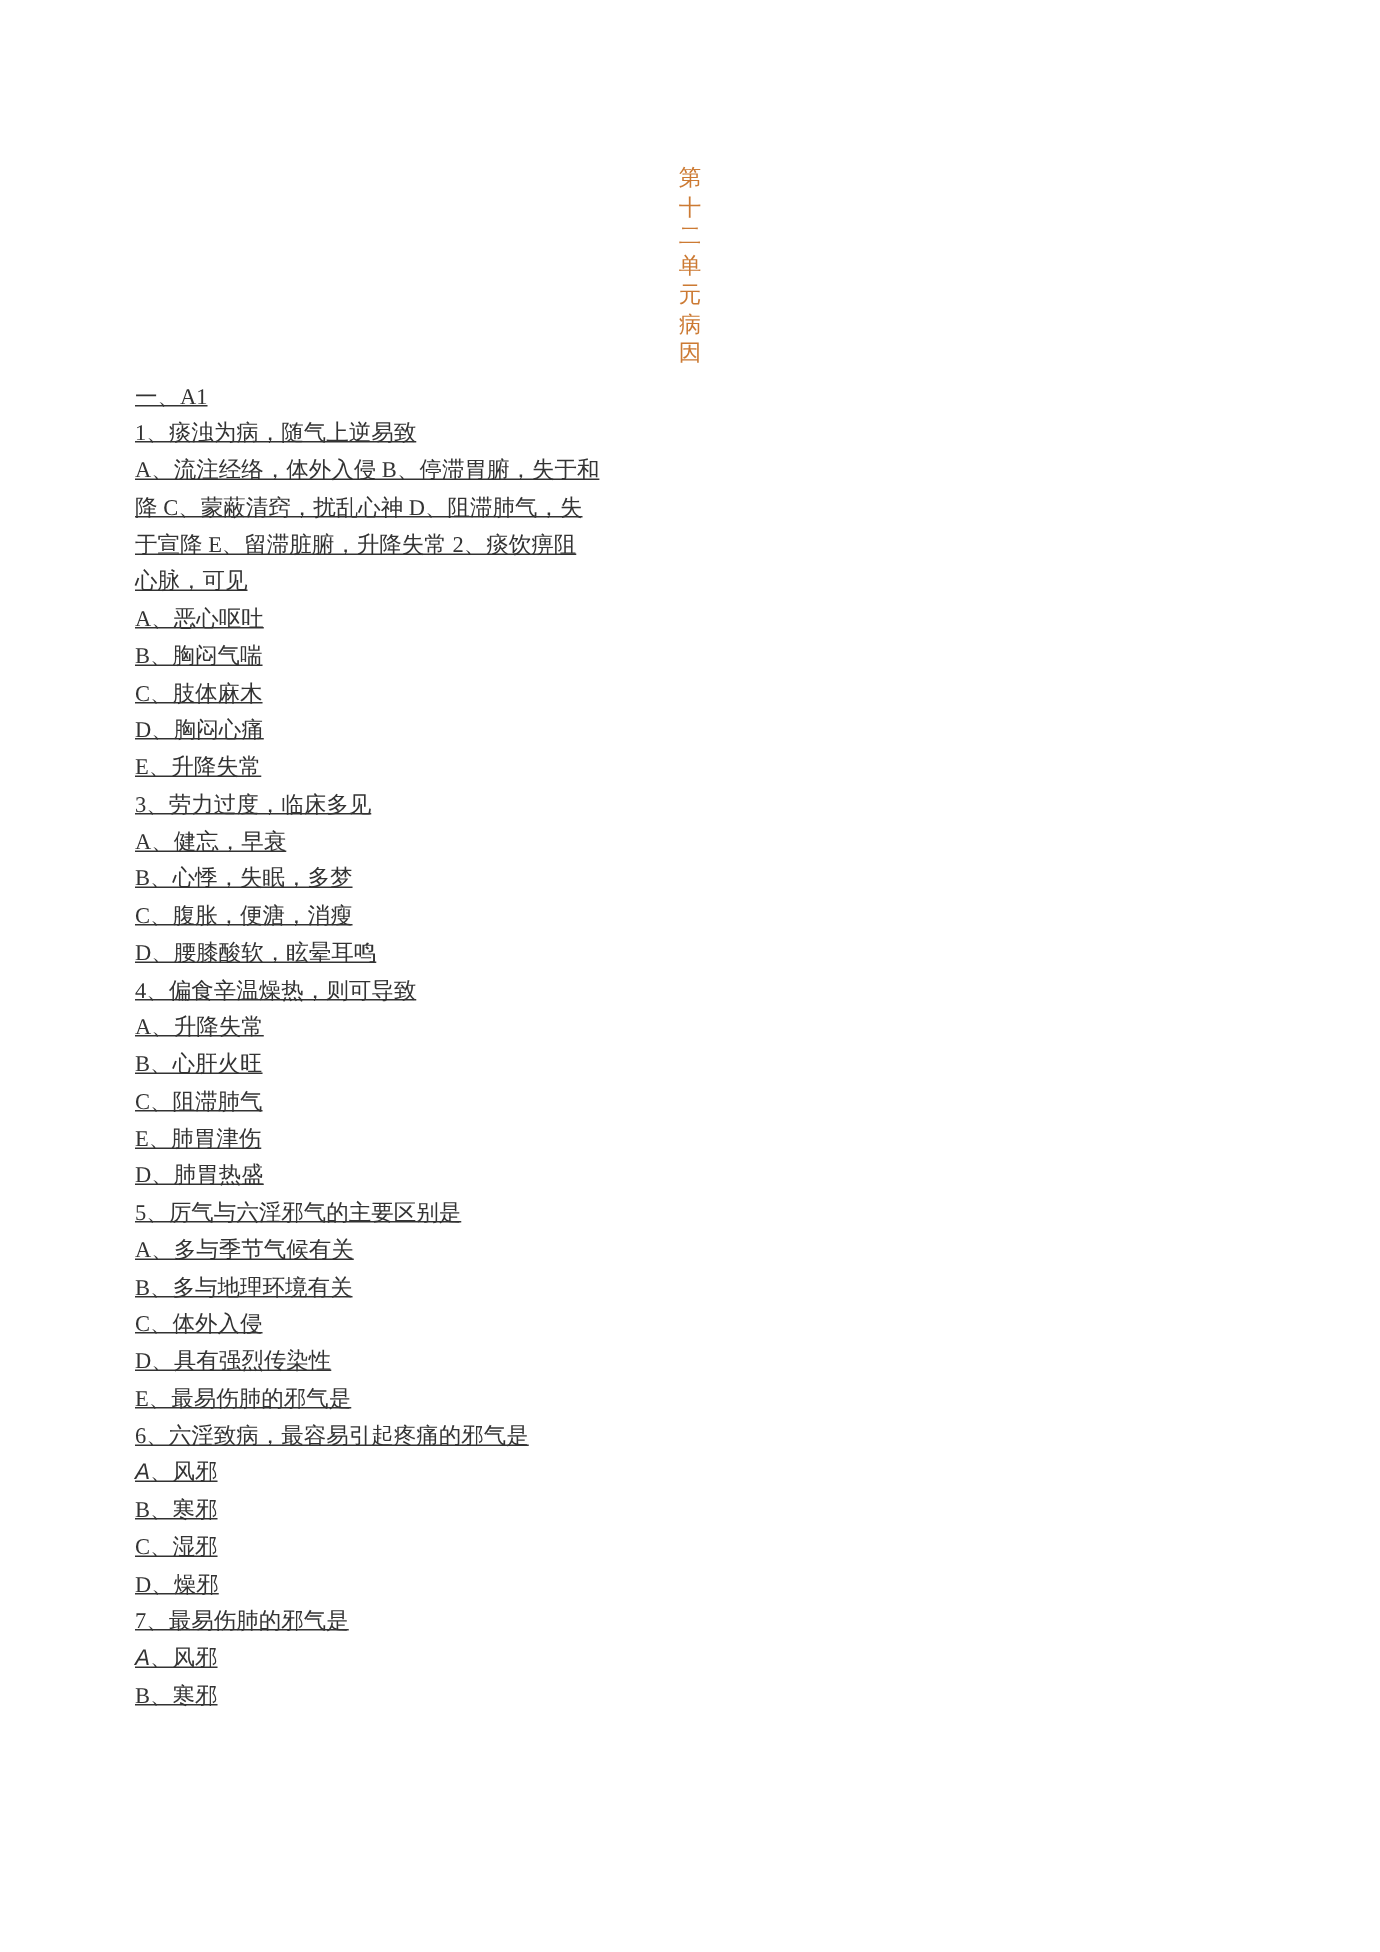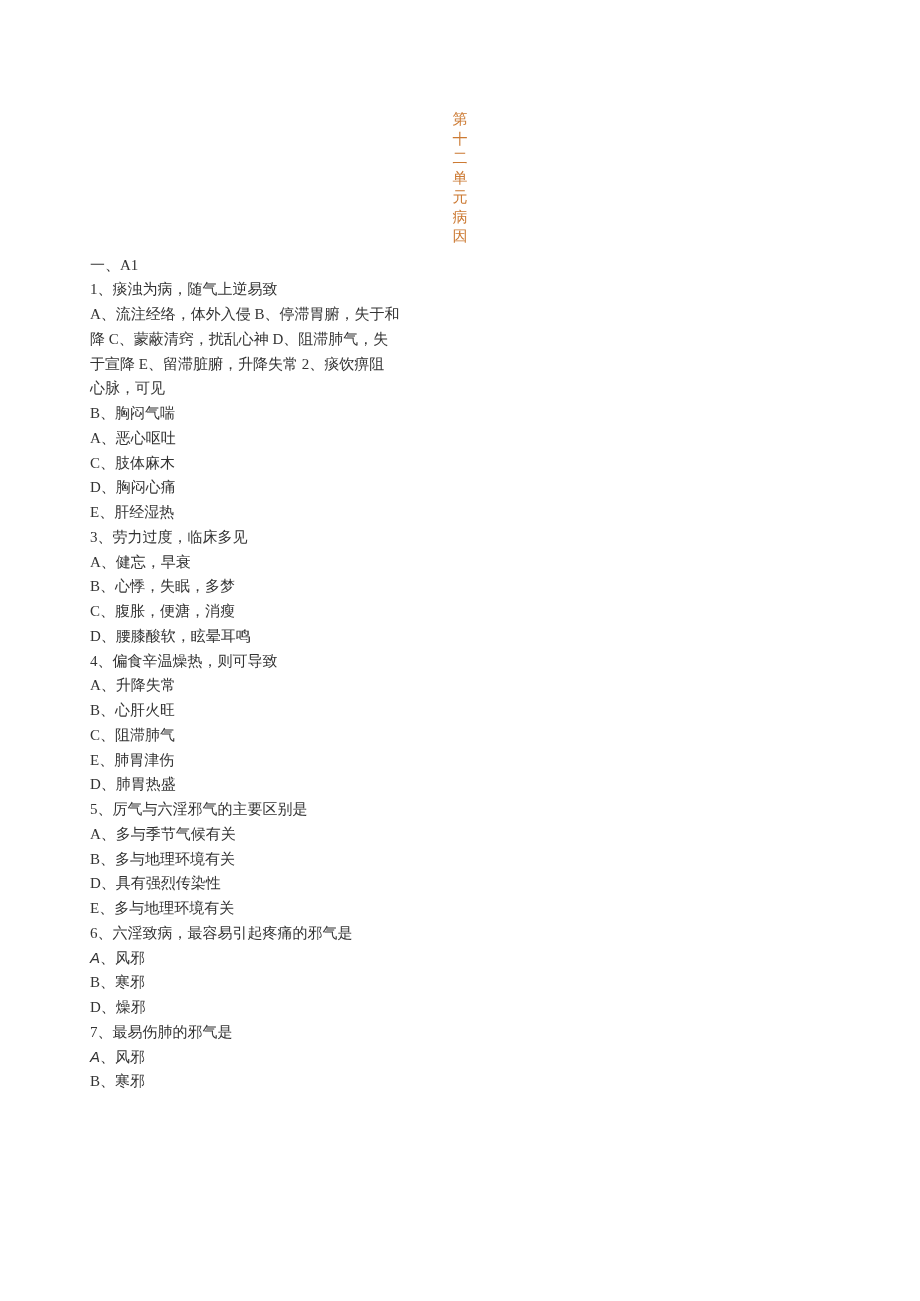"一、A1" .content { text-decoration: none -> underline }
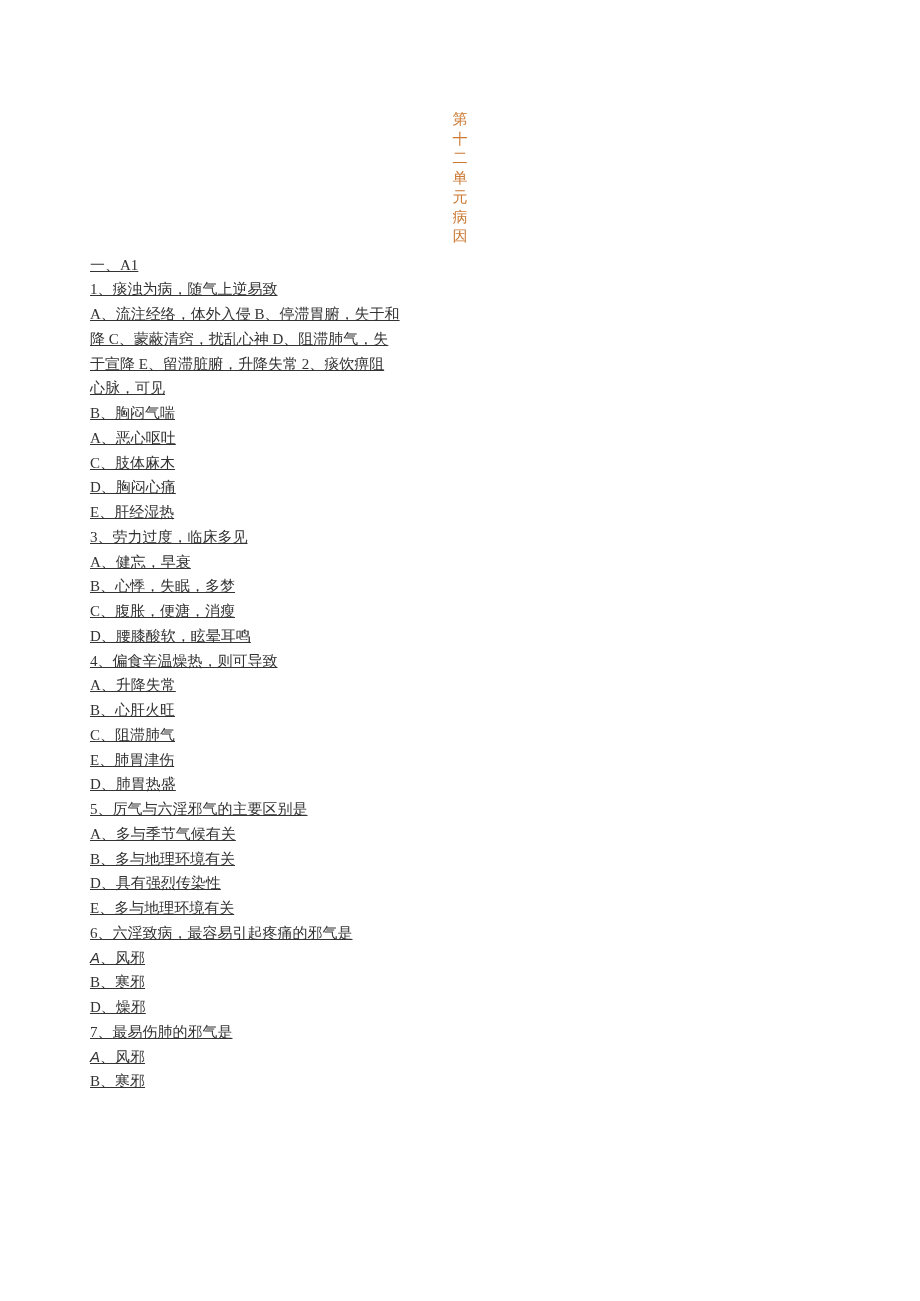"B、胸闷气喘" span.line { order: before "A、恶心呕吐" -> after "A、恶心呕吐" }
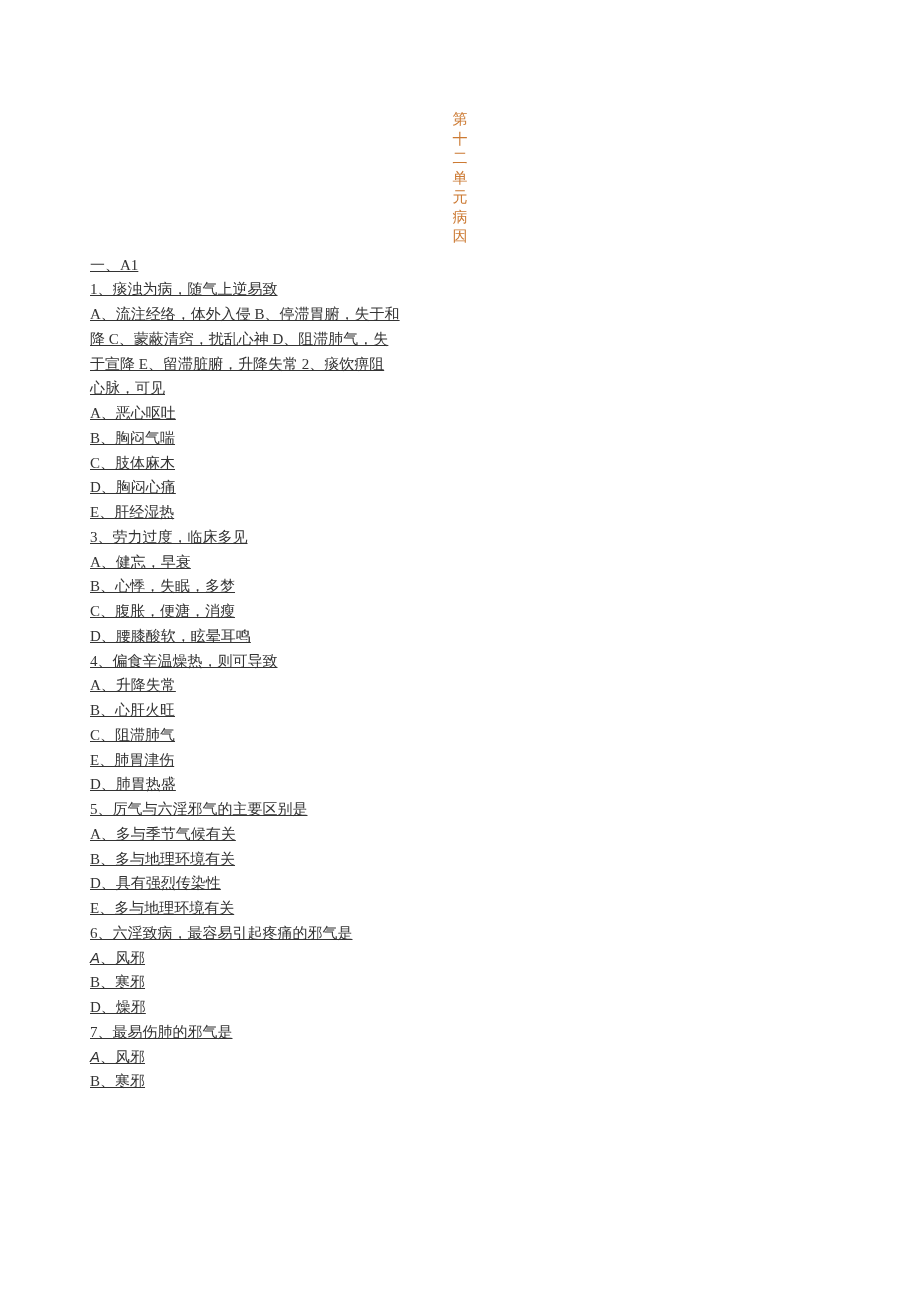"E、肝经湿热" span.line { text: 肝经湿热 -> 升降失常 }
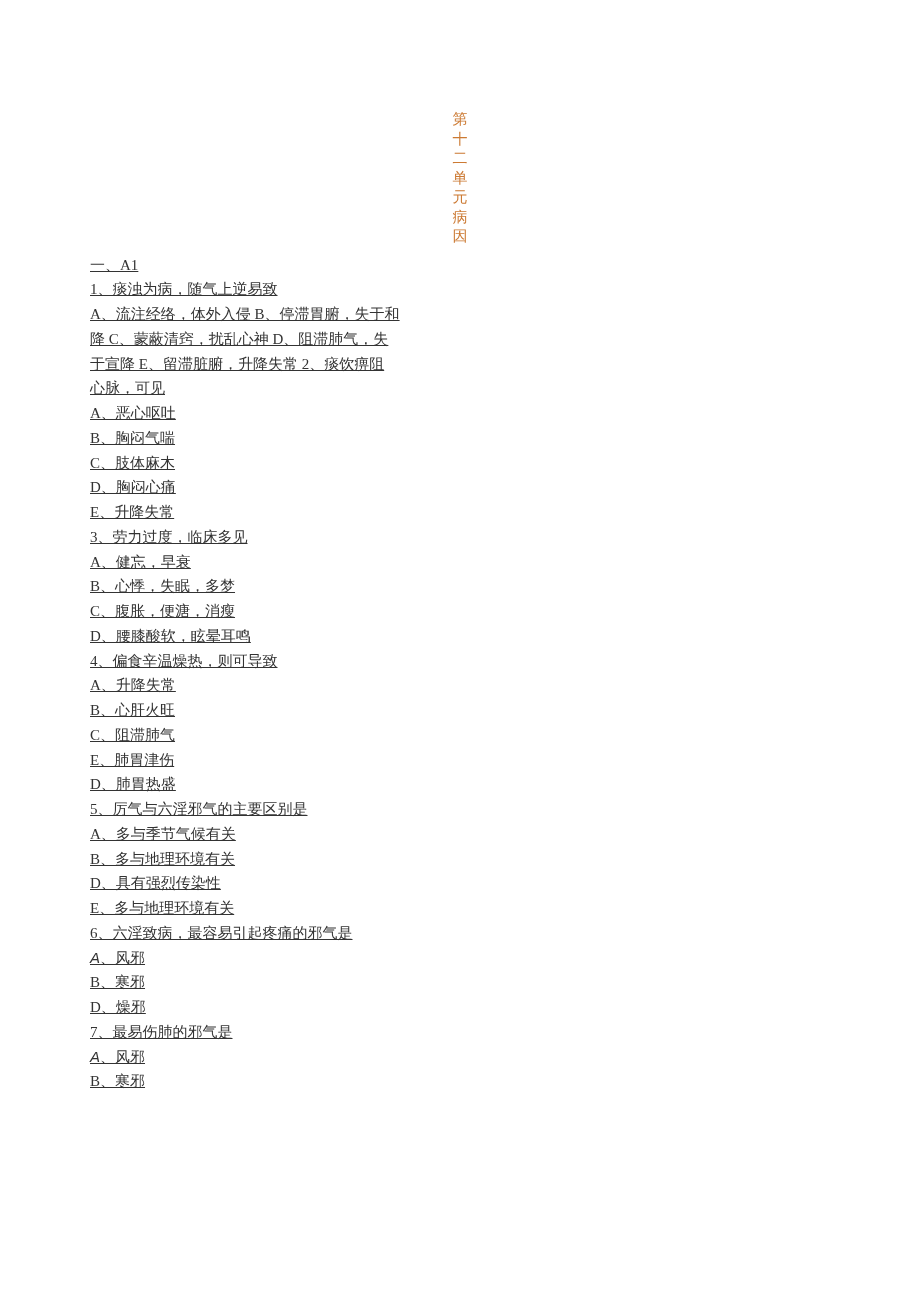"C、体外入侵" span.line { html: none -> <span>C、体外入侵</span> }
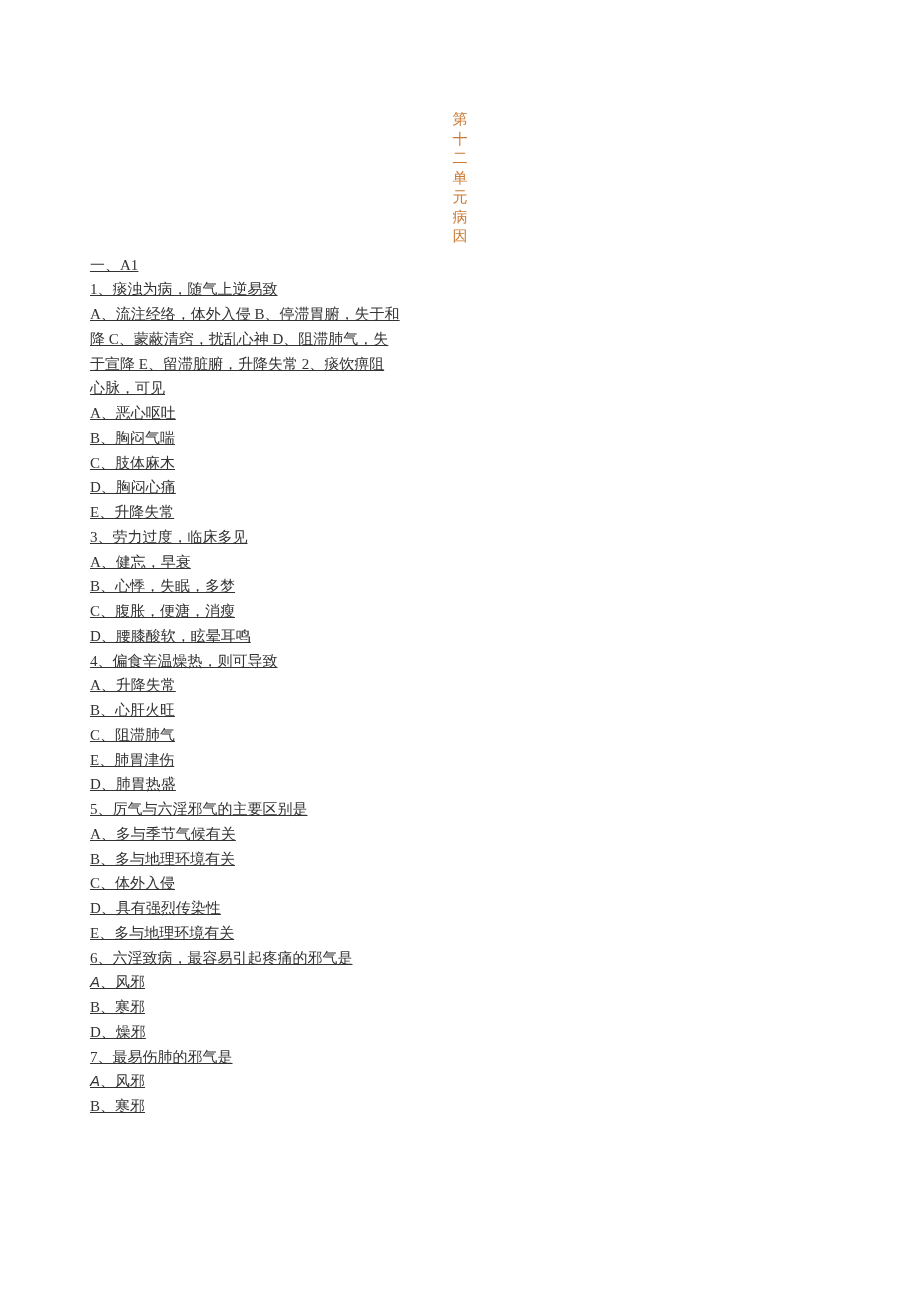"E、多与地理环境有关" span.line { text: 多与地理环境有关 -> 最易伤肺的邪气是 }
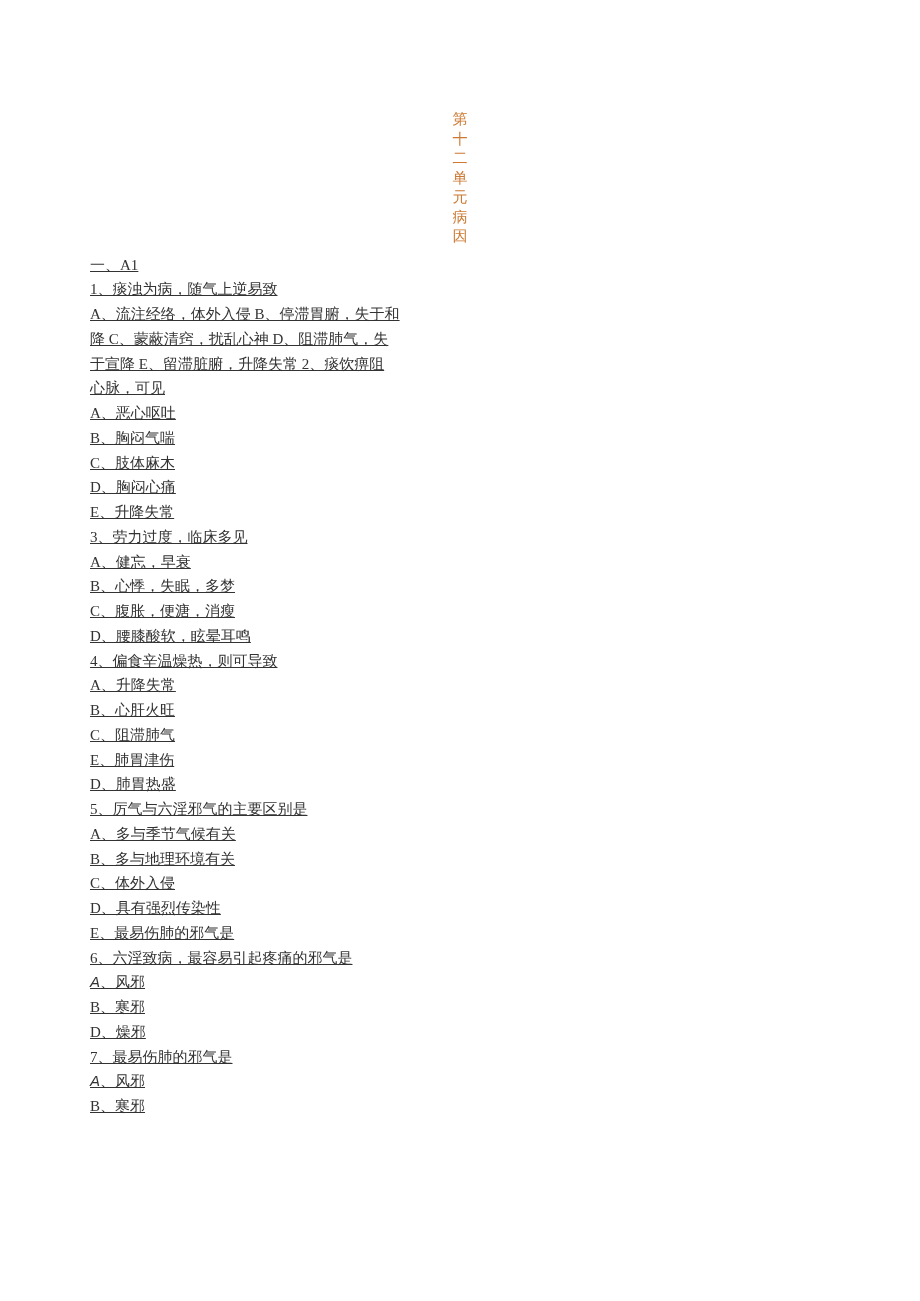"C、湿邪" span.line { html: none -> <span>C、湿邪</span> }
